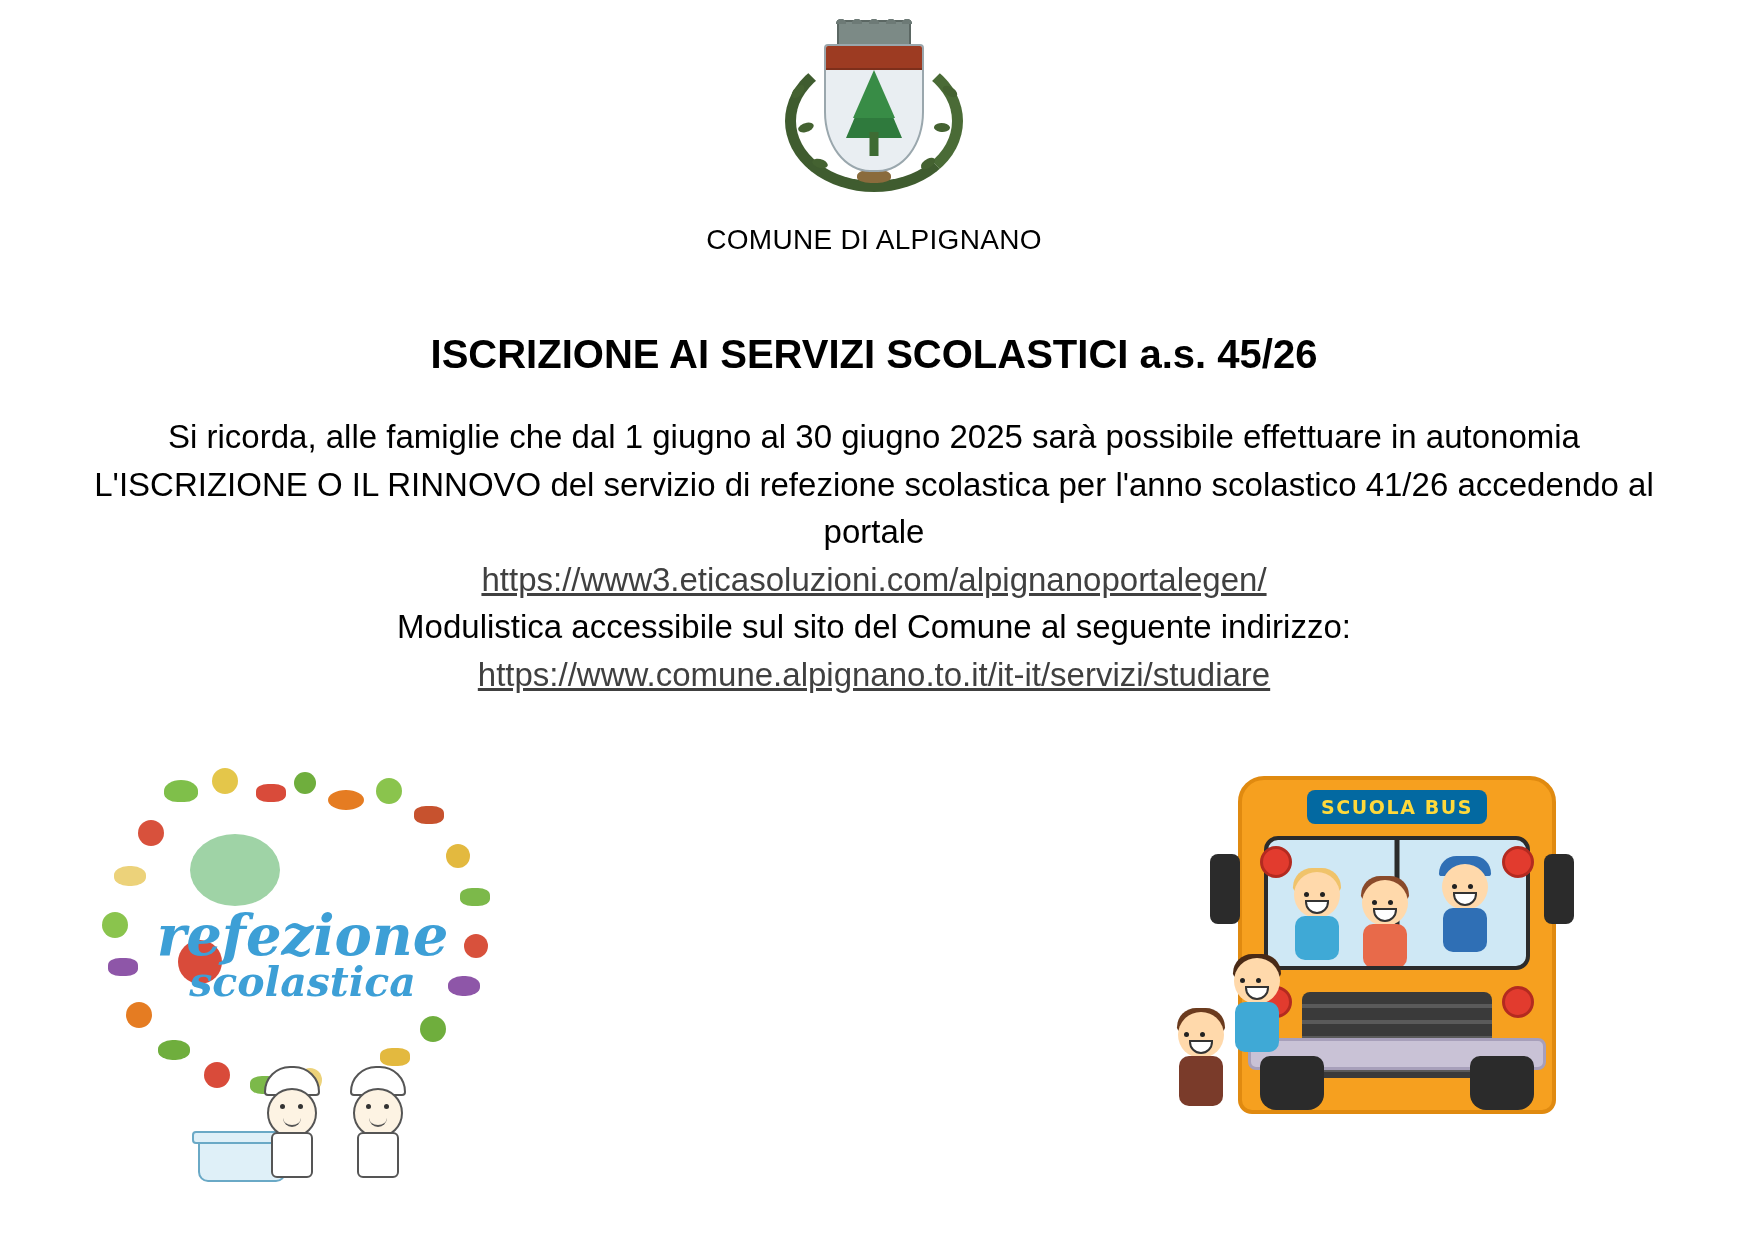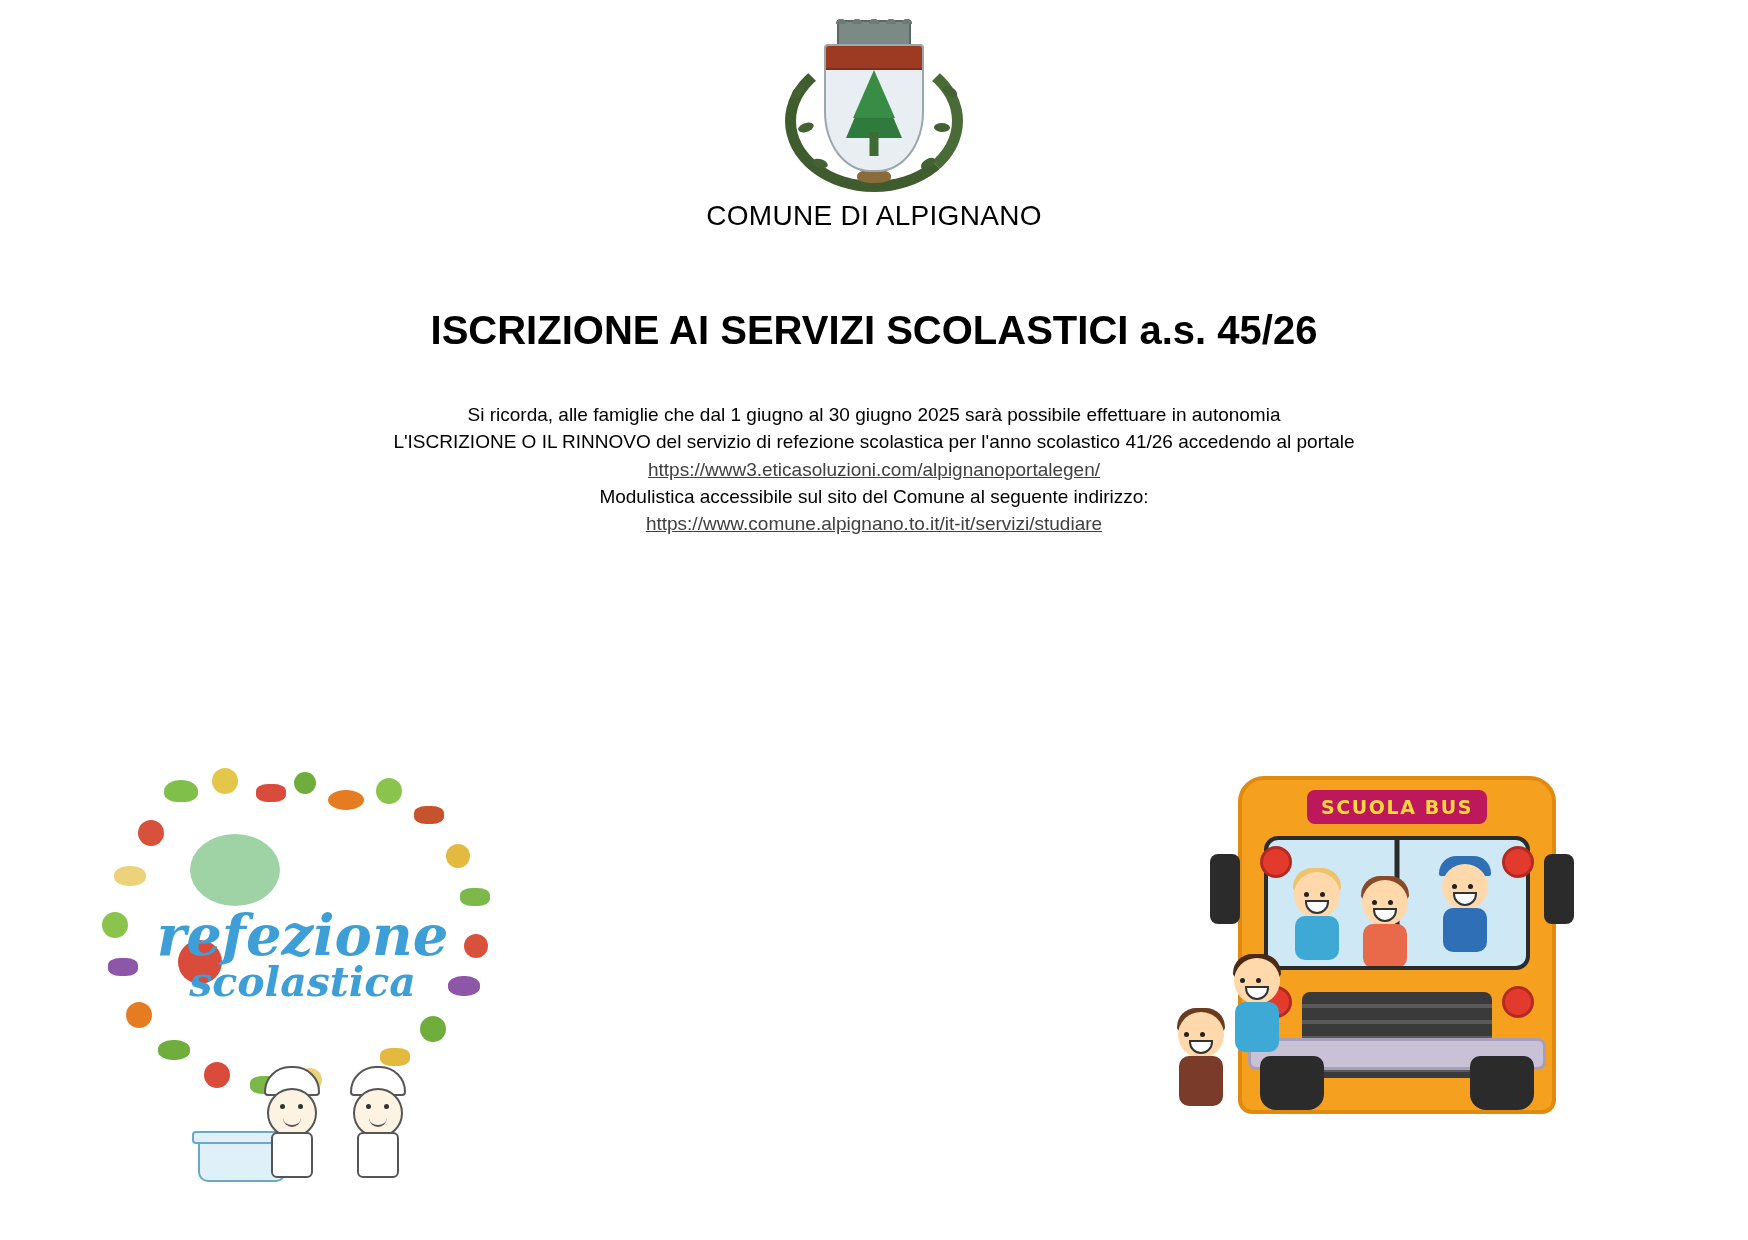"COMUNE DI ALPIGNANO" .comune-name { margin-top: none -> 24px }
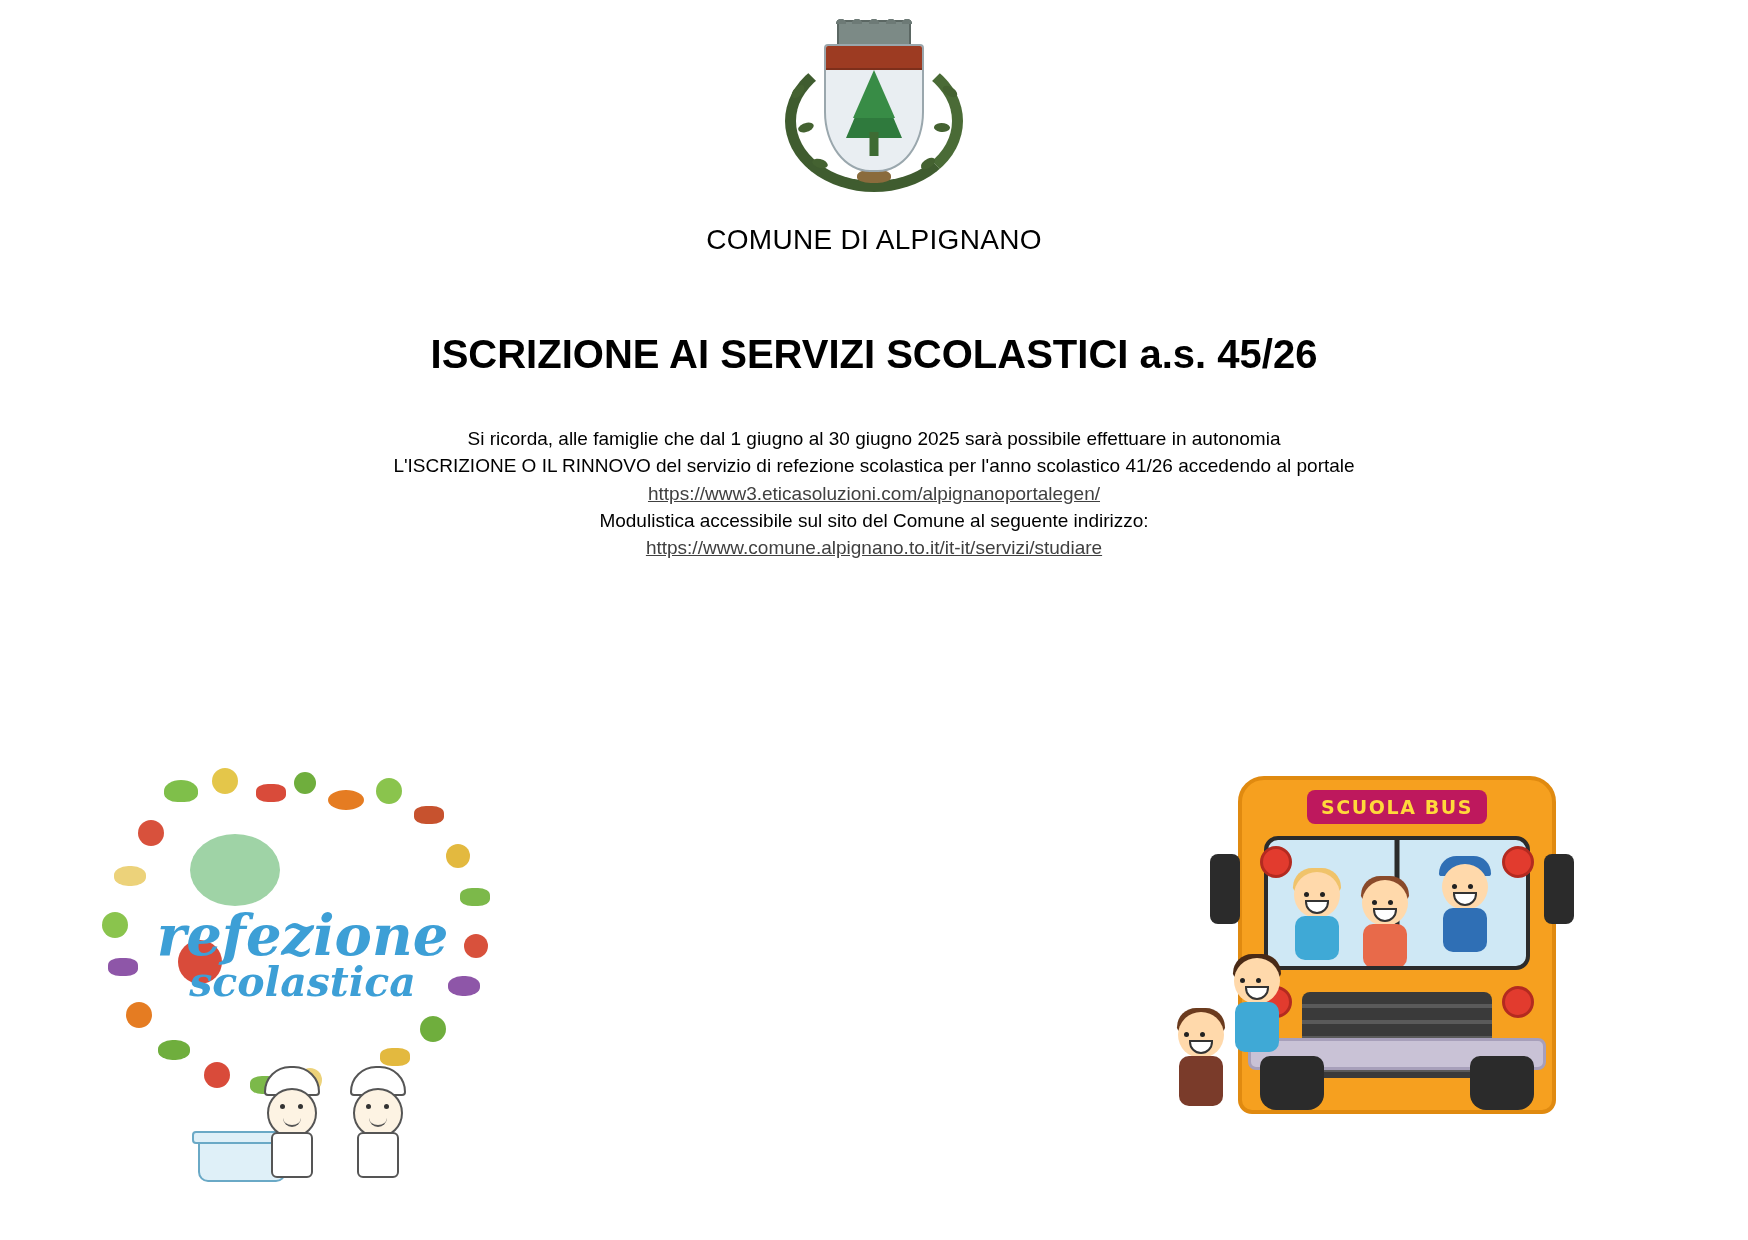"Si ricorda, alle famiglie che" .body-block { font-size: 19px -> 33px; margin-top: 48px -> 36px }
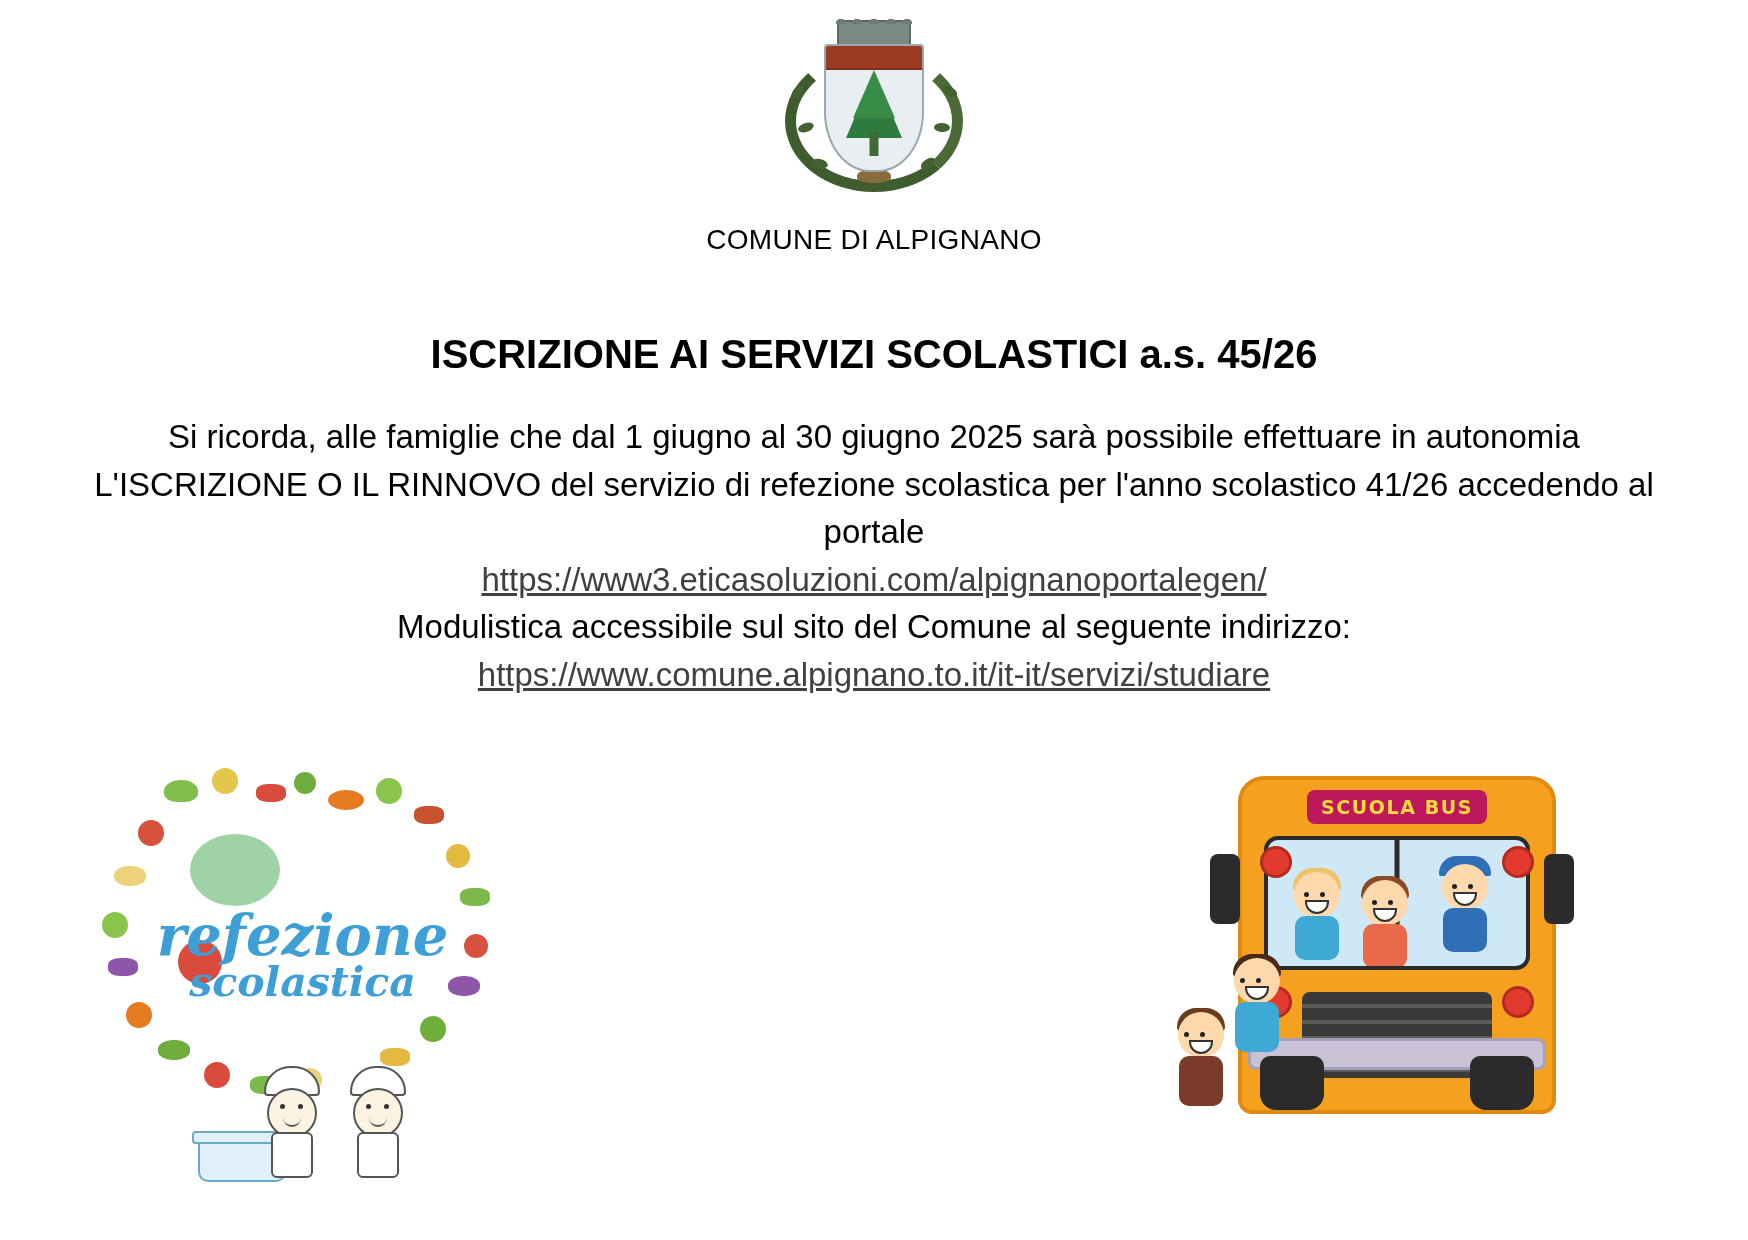"SCUOLA BUS" .bus-roofsign { background: #be185d -> #0369a1 }
